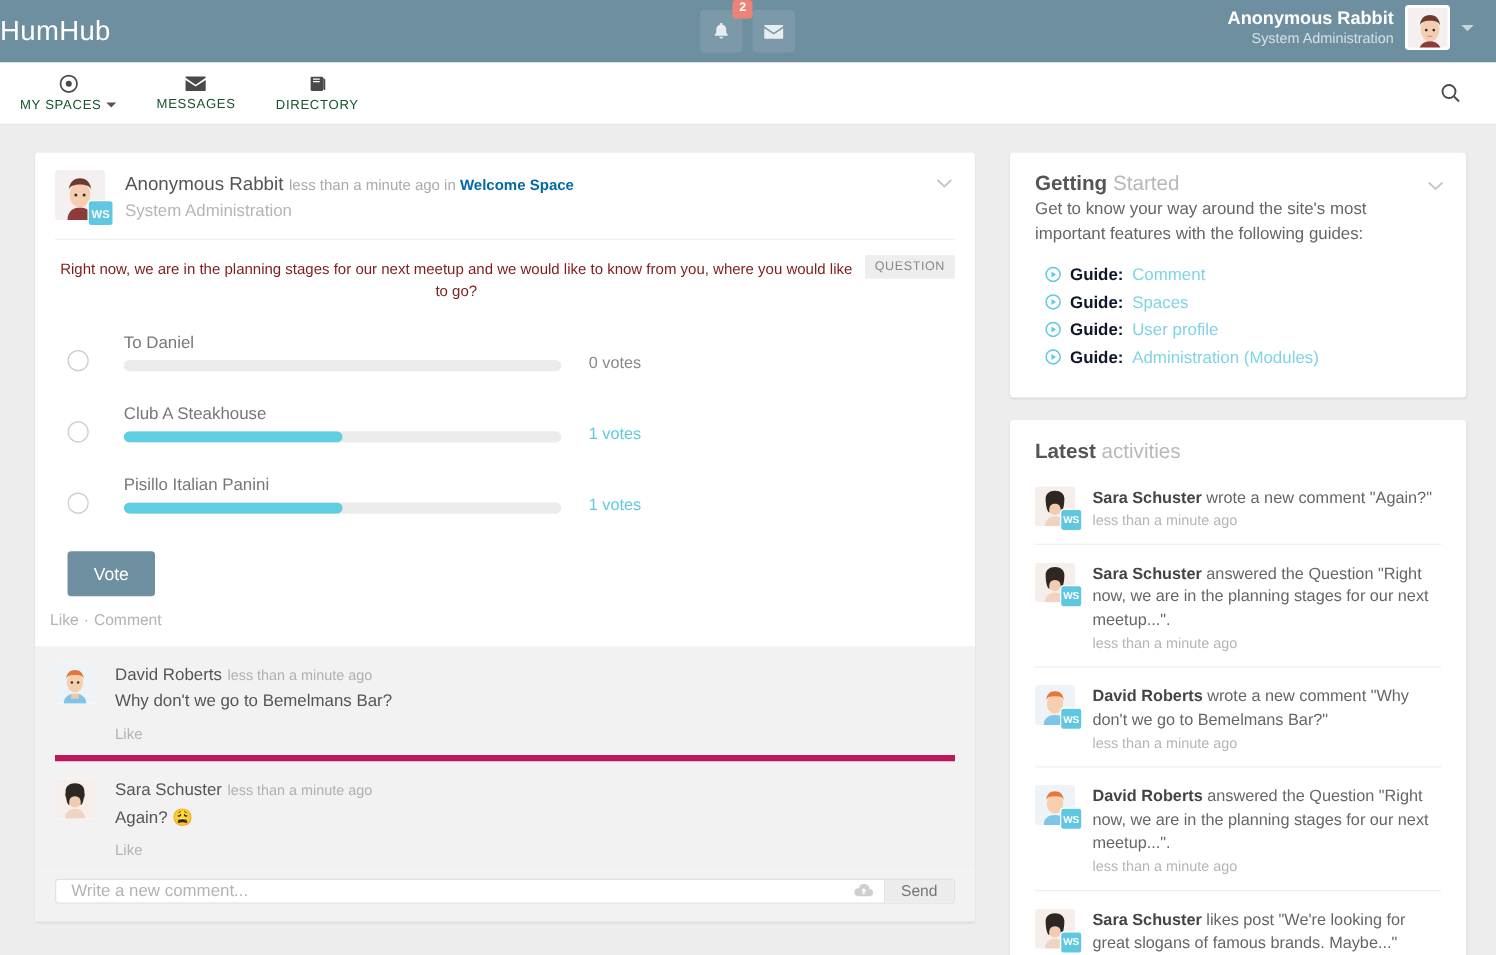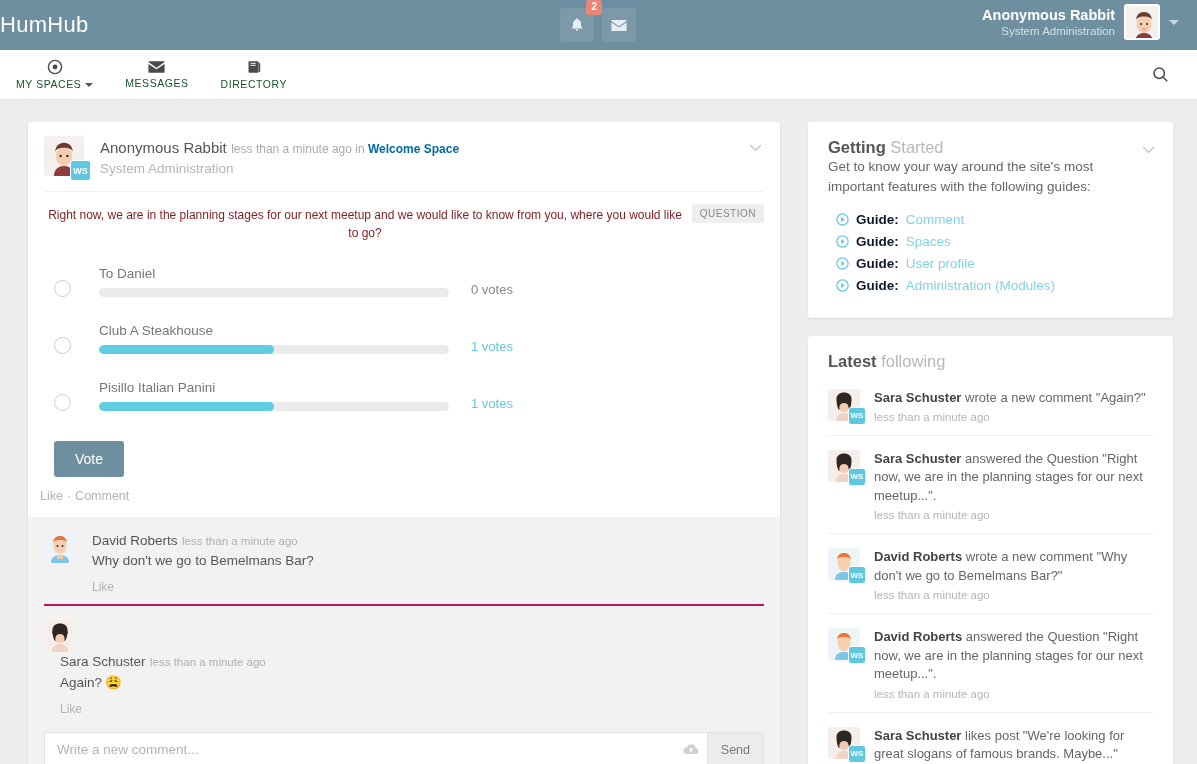"following" span { text: following -> activities }
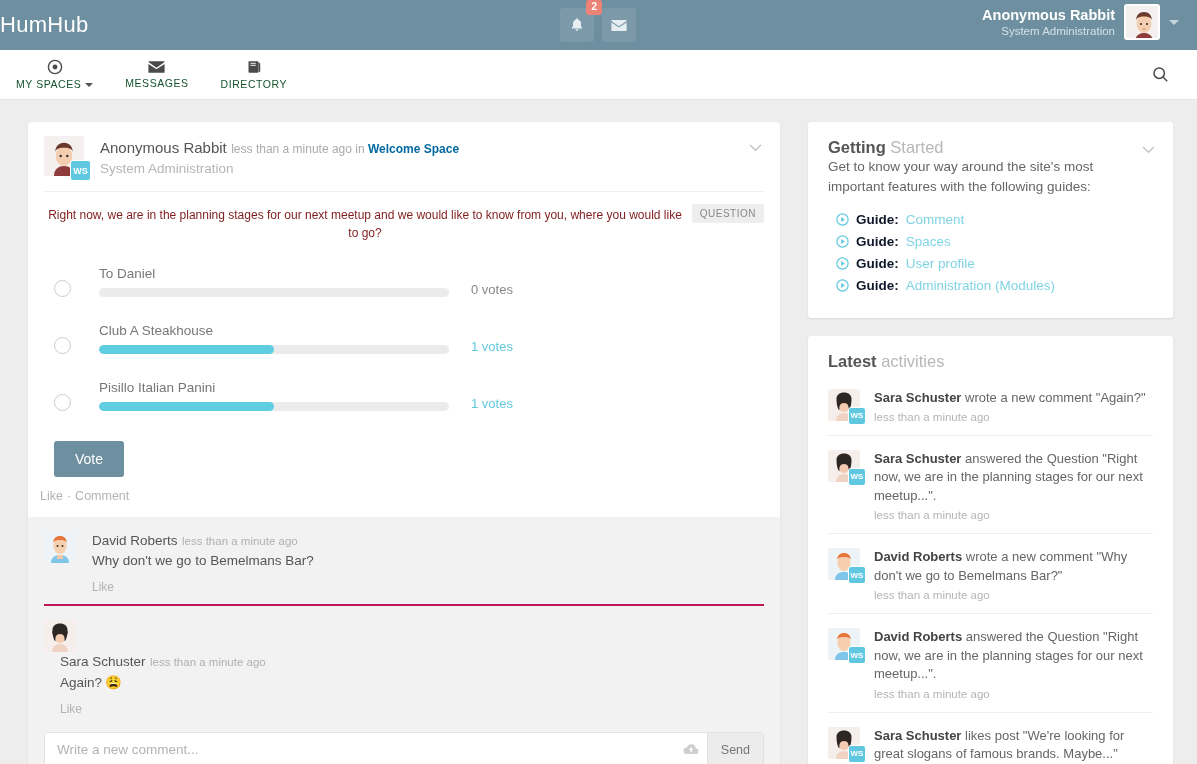"Sara Schuster less than a" .comment + .comment { border-top: 2px solid #be185d -> 5px solid #be185d; flex-direction: column -> none }
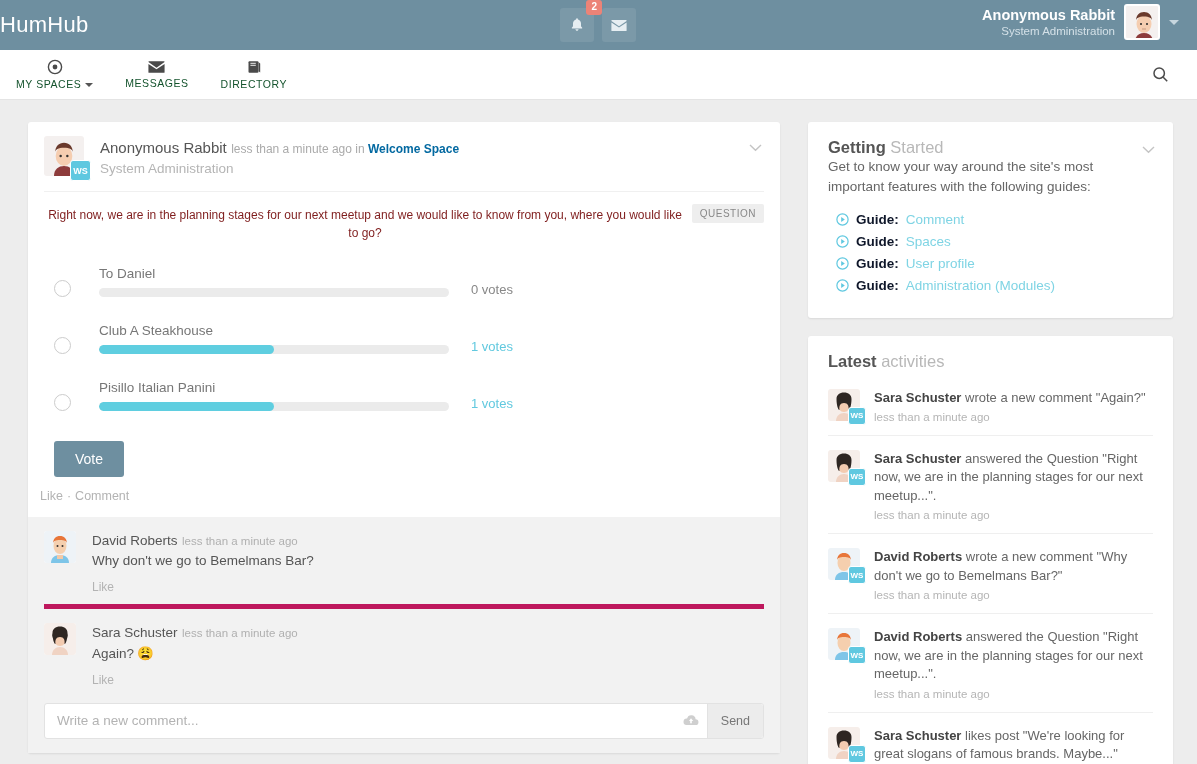"Write a new comment..." .comment-input-box { height: 36px -> 20px }
